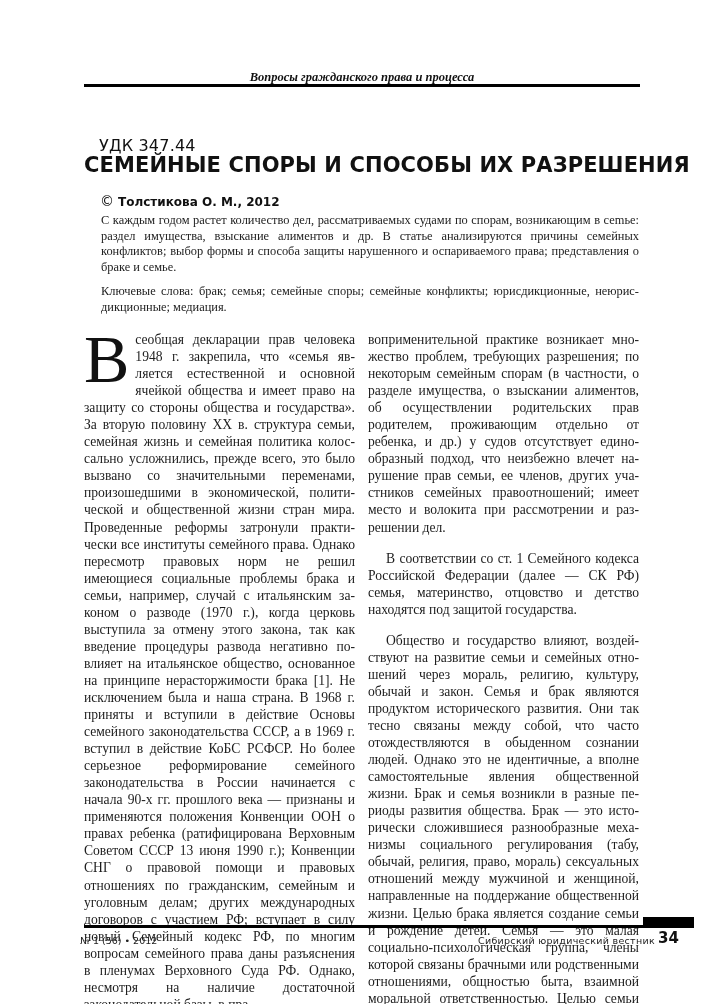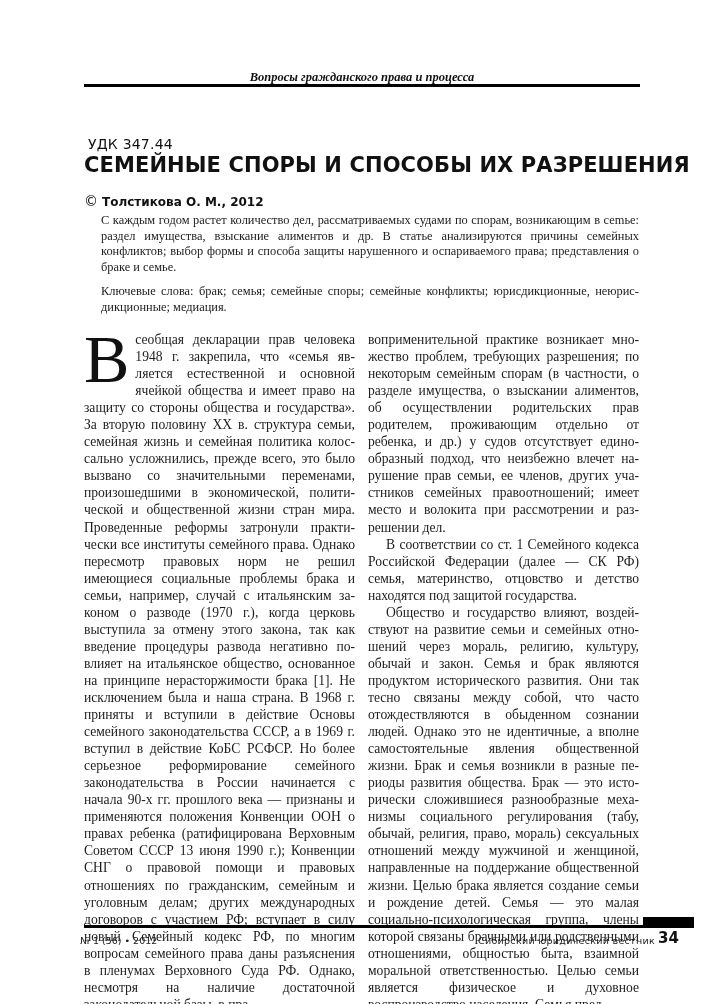"УДК 347.44" #udc { font-size: 14px -> 16px; left: 88px -> 99px }
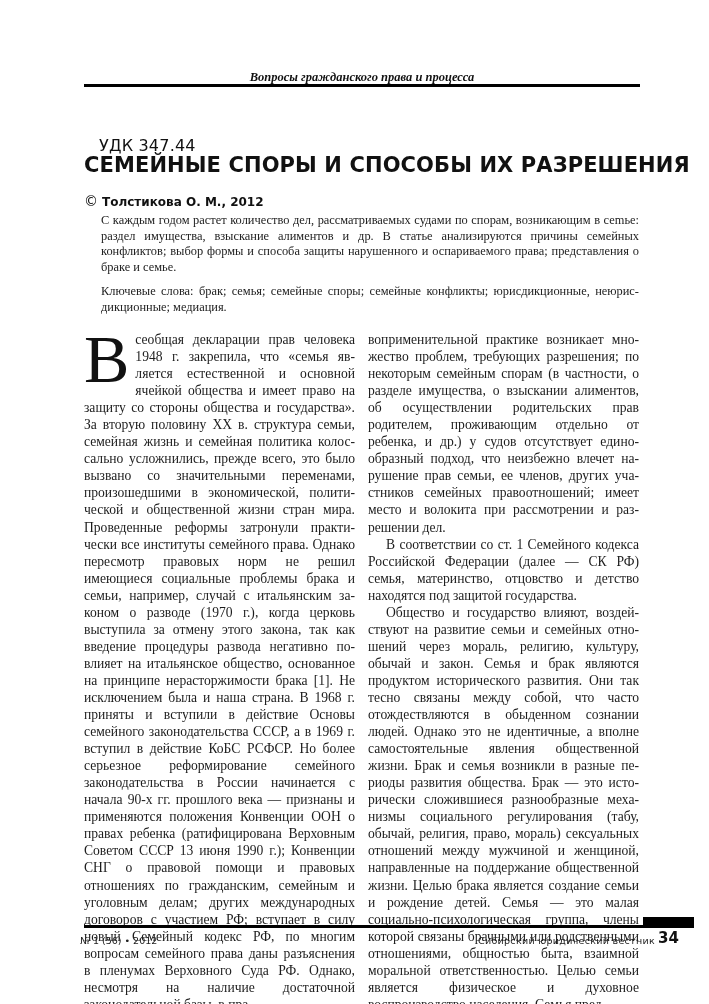"© Толстикова О. М., 2012" #author { left: 84px -> 100px }
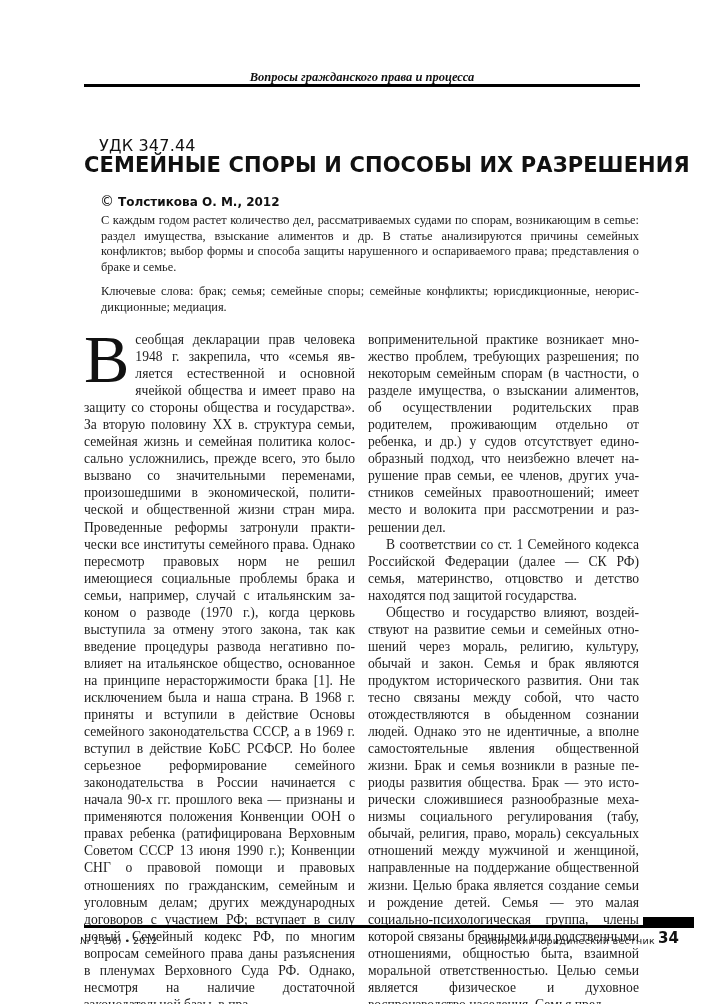"В соответствии со ст. 1" .col p.indent { margin-top: none -> 14px }
